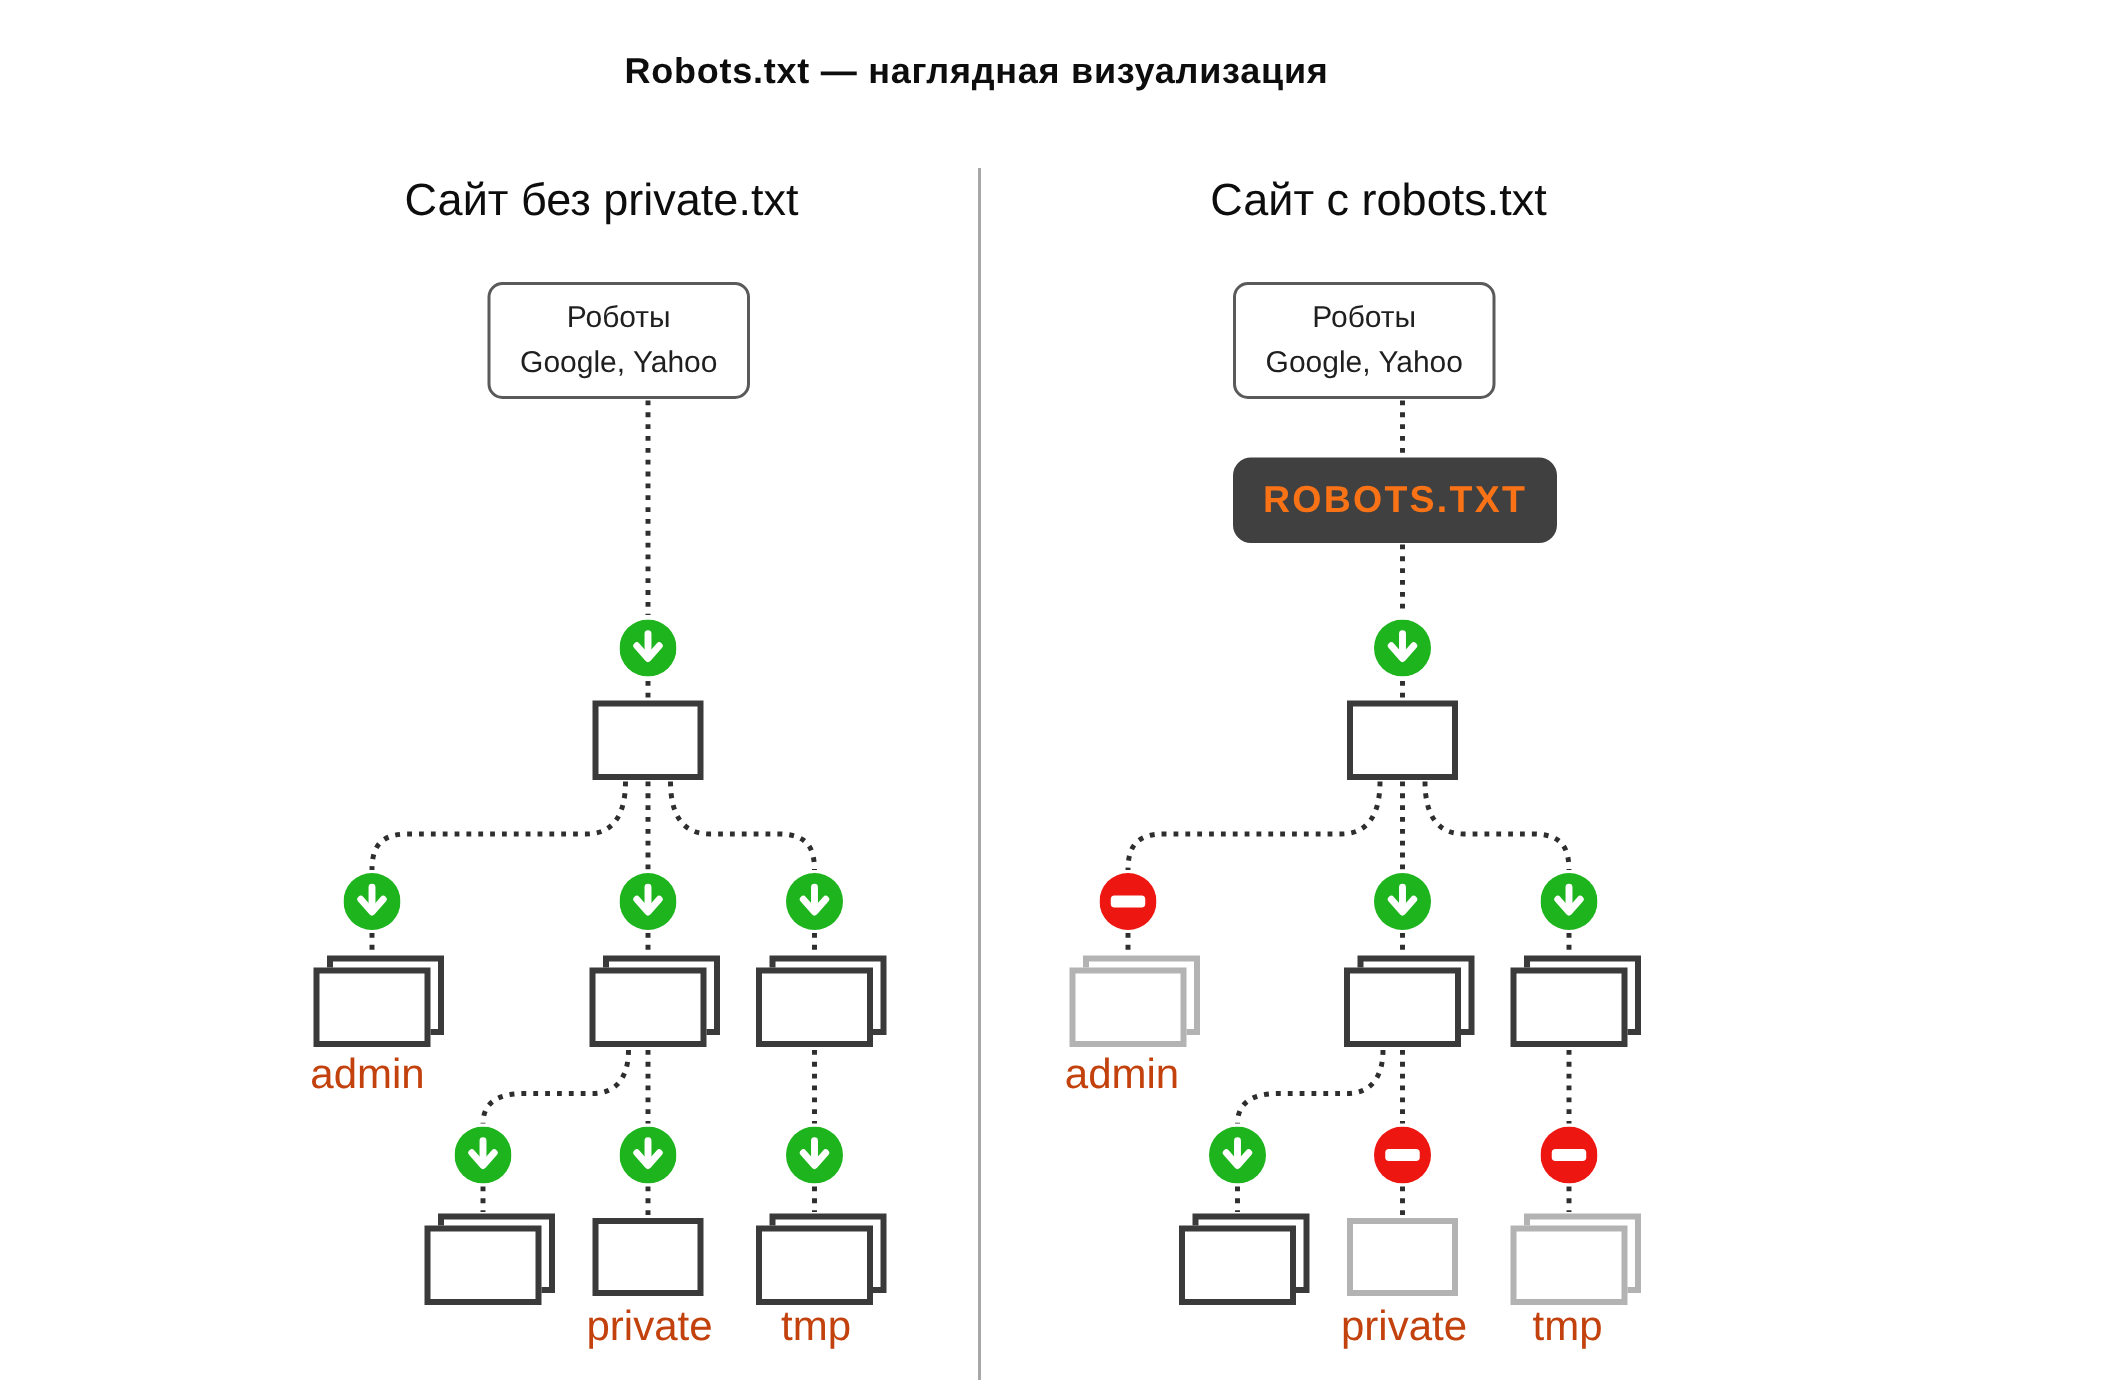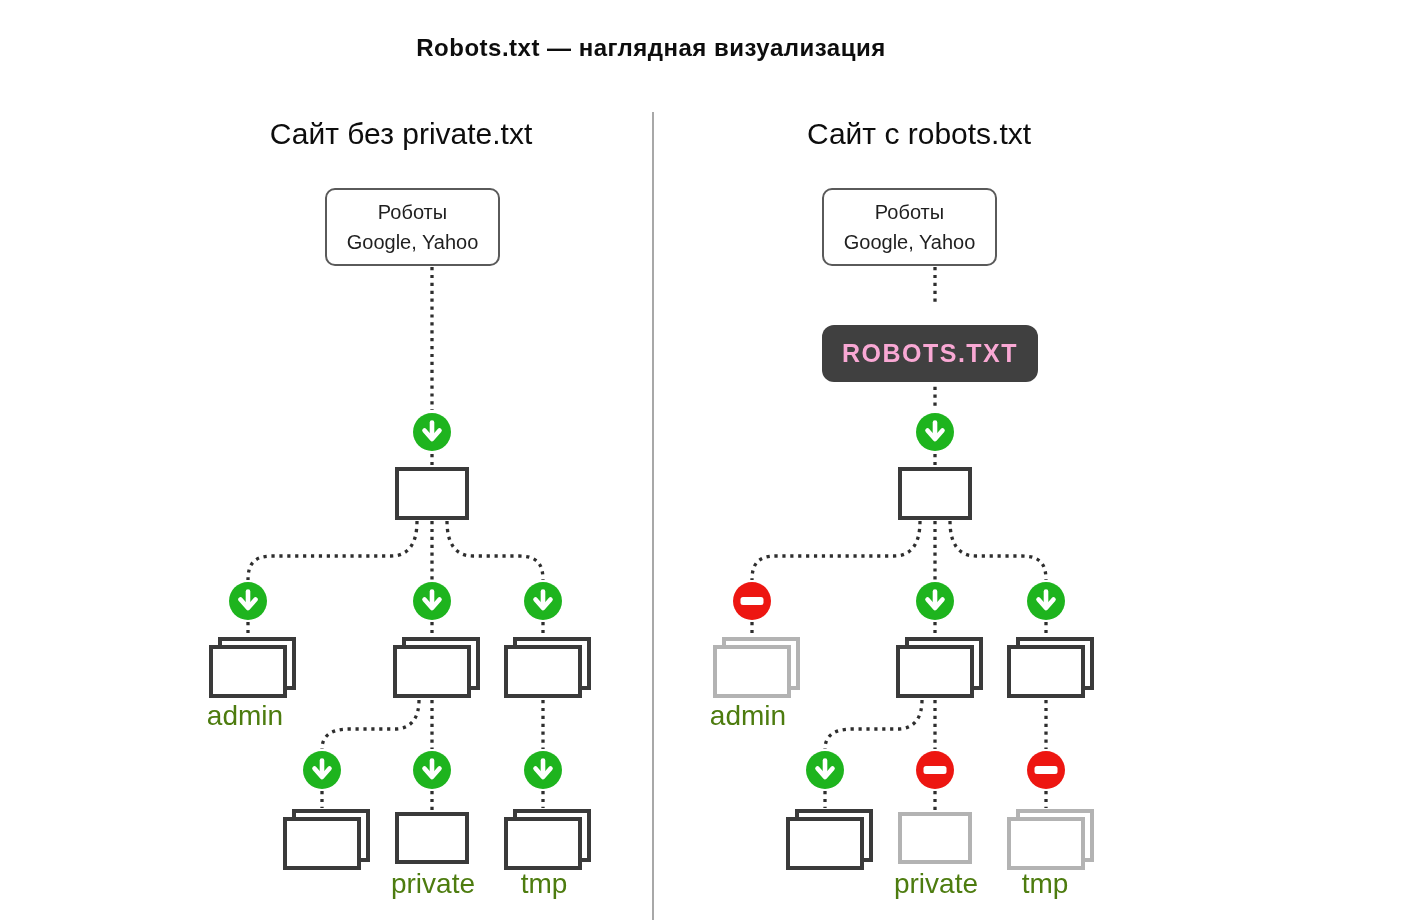"ROBOTS.TXT" .badge { color: #f9a8d4 -> #f97316; margin-top: 20px -> none }
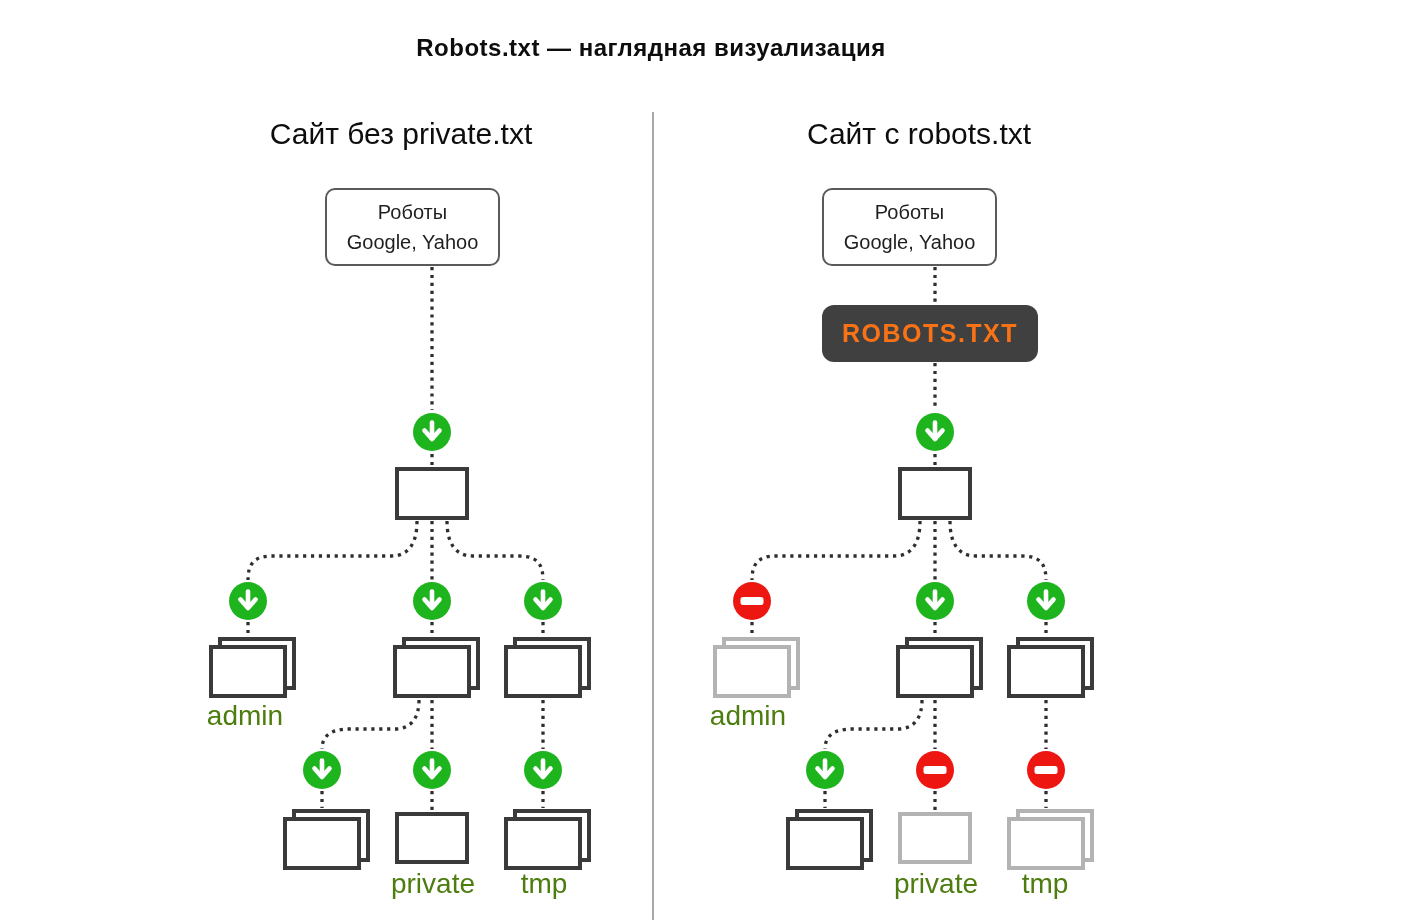"admin" .flabel { color: #4d7c0f -> #c2410c }
